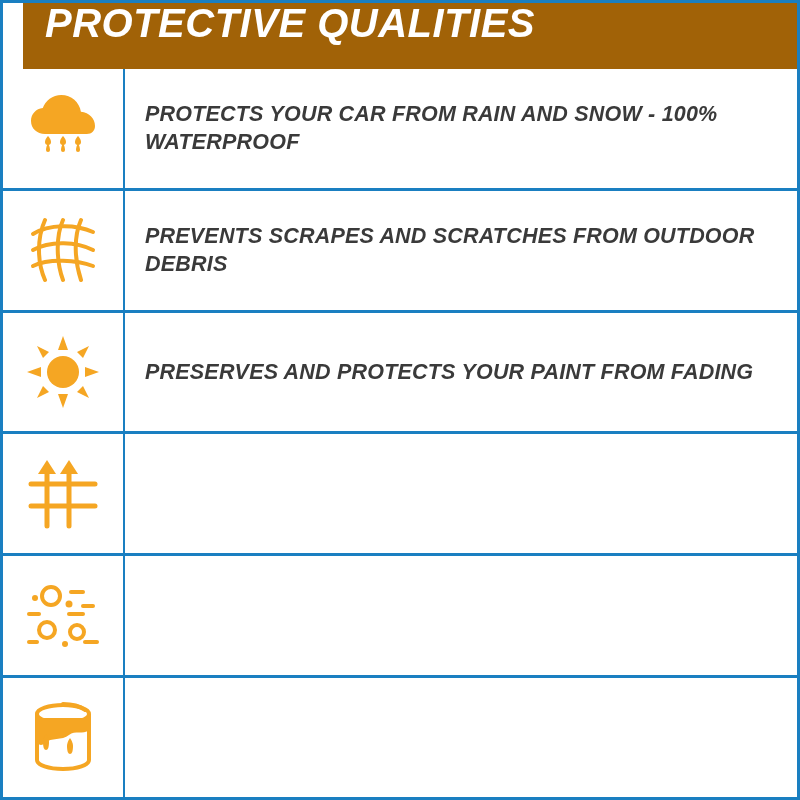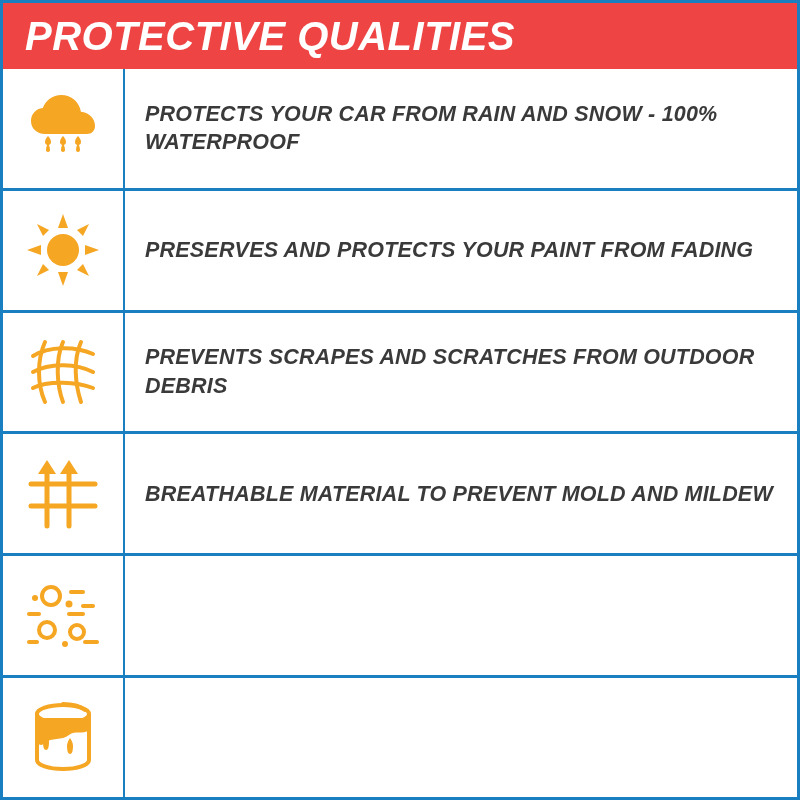"PROTECTIVE QUALITIES" .header { align-items: center -> flex-start; background: #ef4444 -> #a16207; margin-left: none -> 20px }
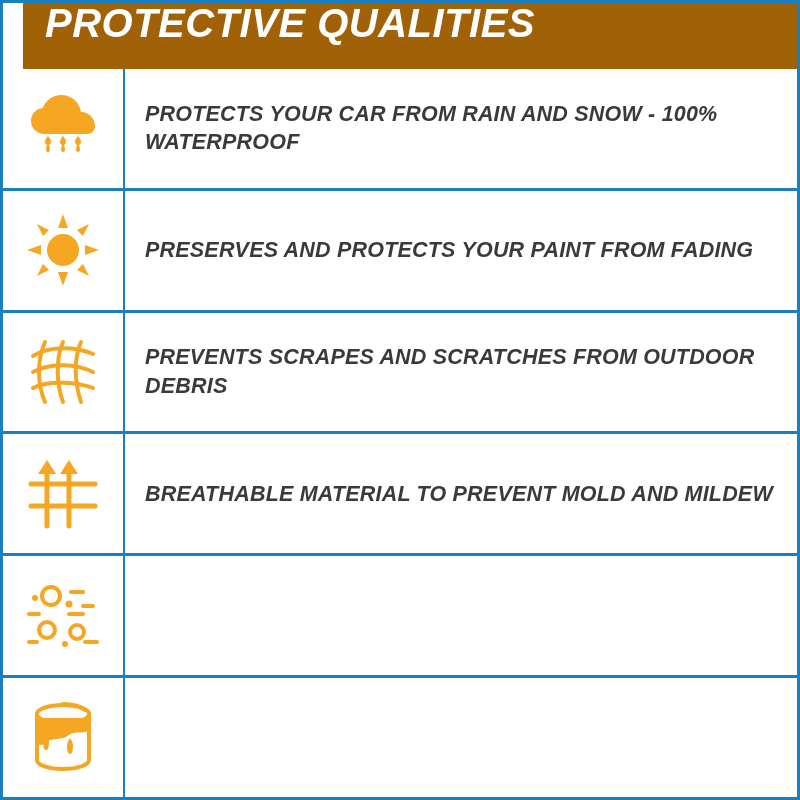"PRESERVES AND PROTECTS YOUR PAINT" div.row { order: before "PREVENTS SCRAPES AND SCRATCHES FROM" -> after "PREVENTS SCRAPES AND SCRATCHES FROM" }
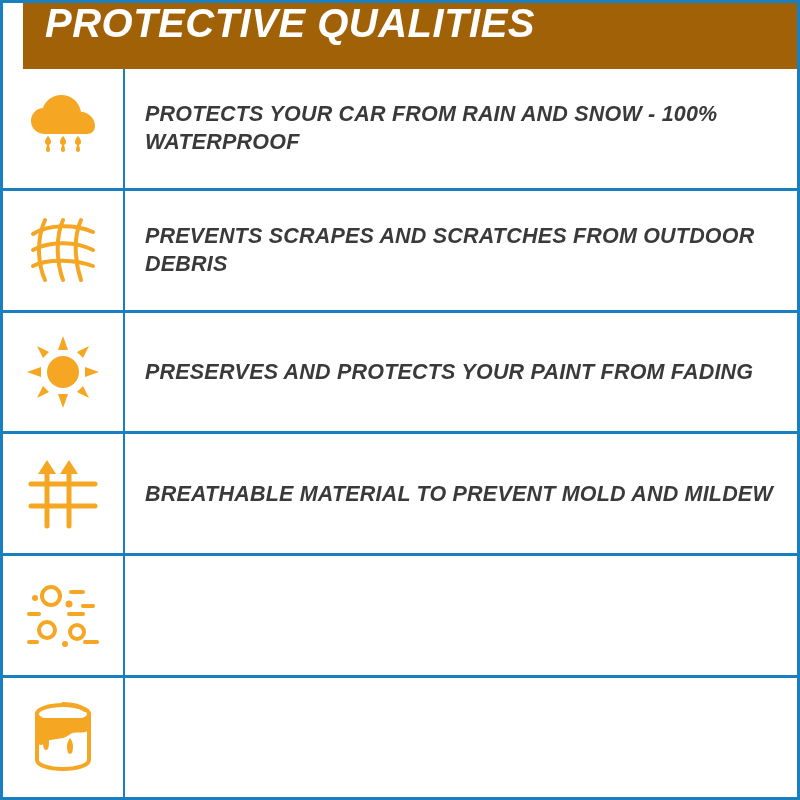"BREATHABLE MATERIAL TO PREVENT MOLD" div.text-cell { html: <div> <div>BREATHABLE MATERIAL TO PREVENT MOLD AND MILDEW</div> </div> -> none }
